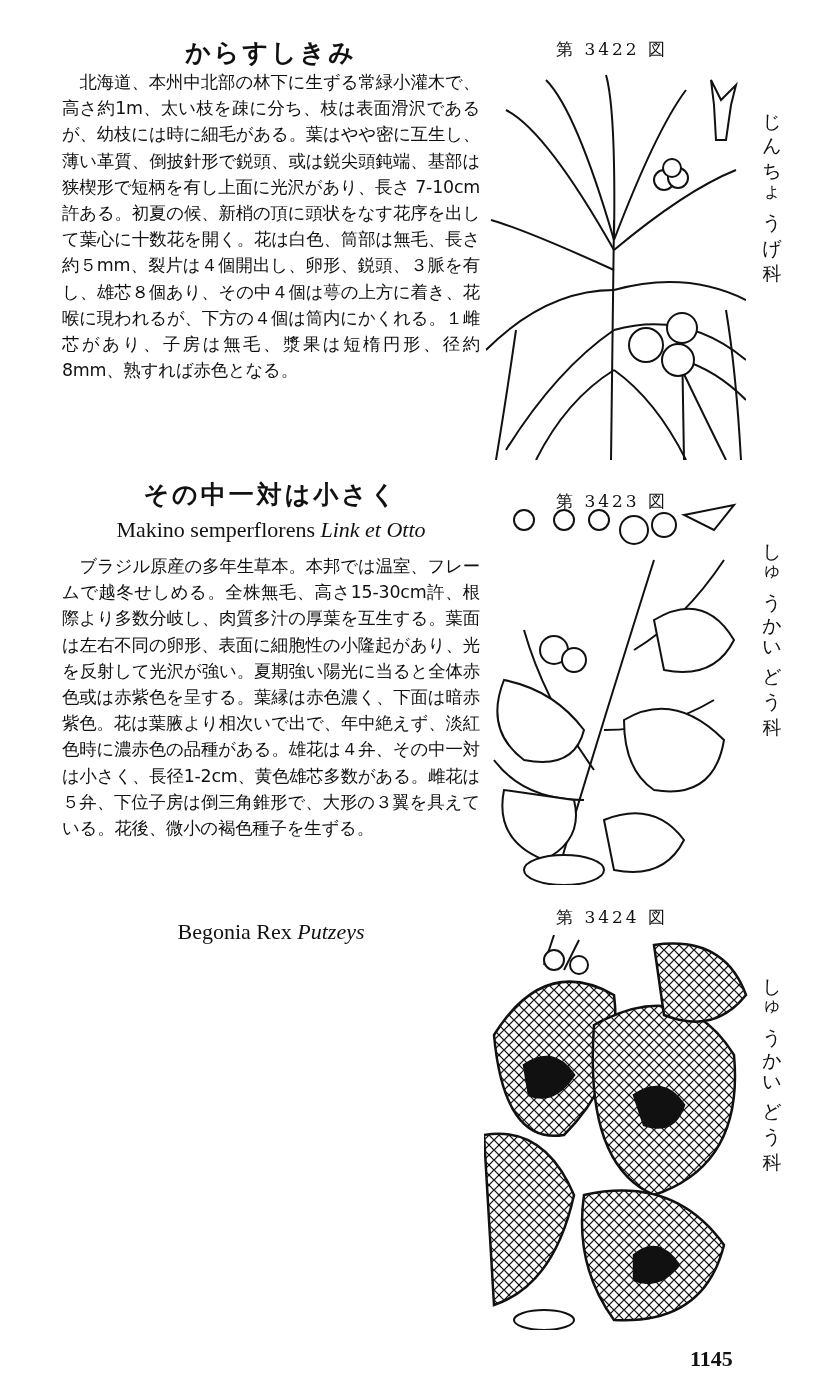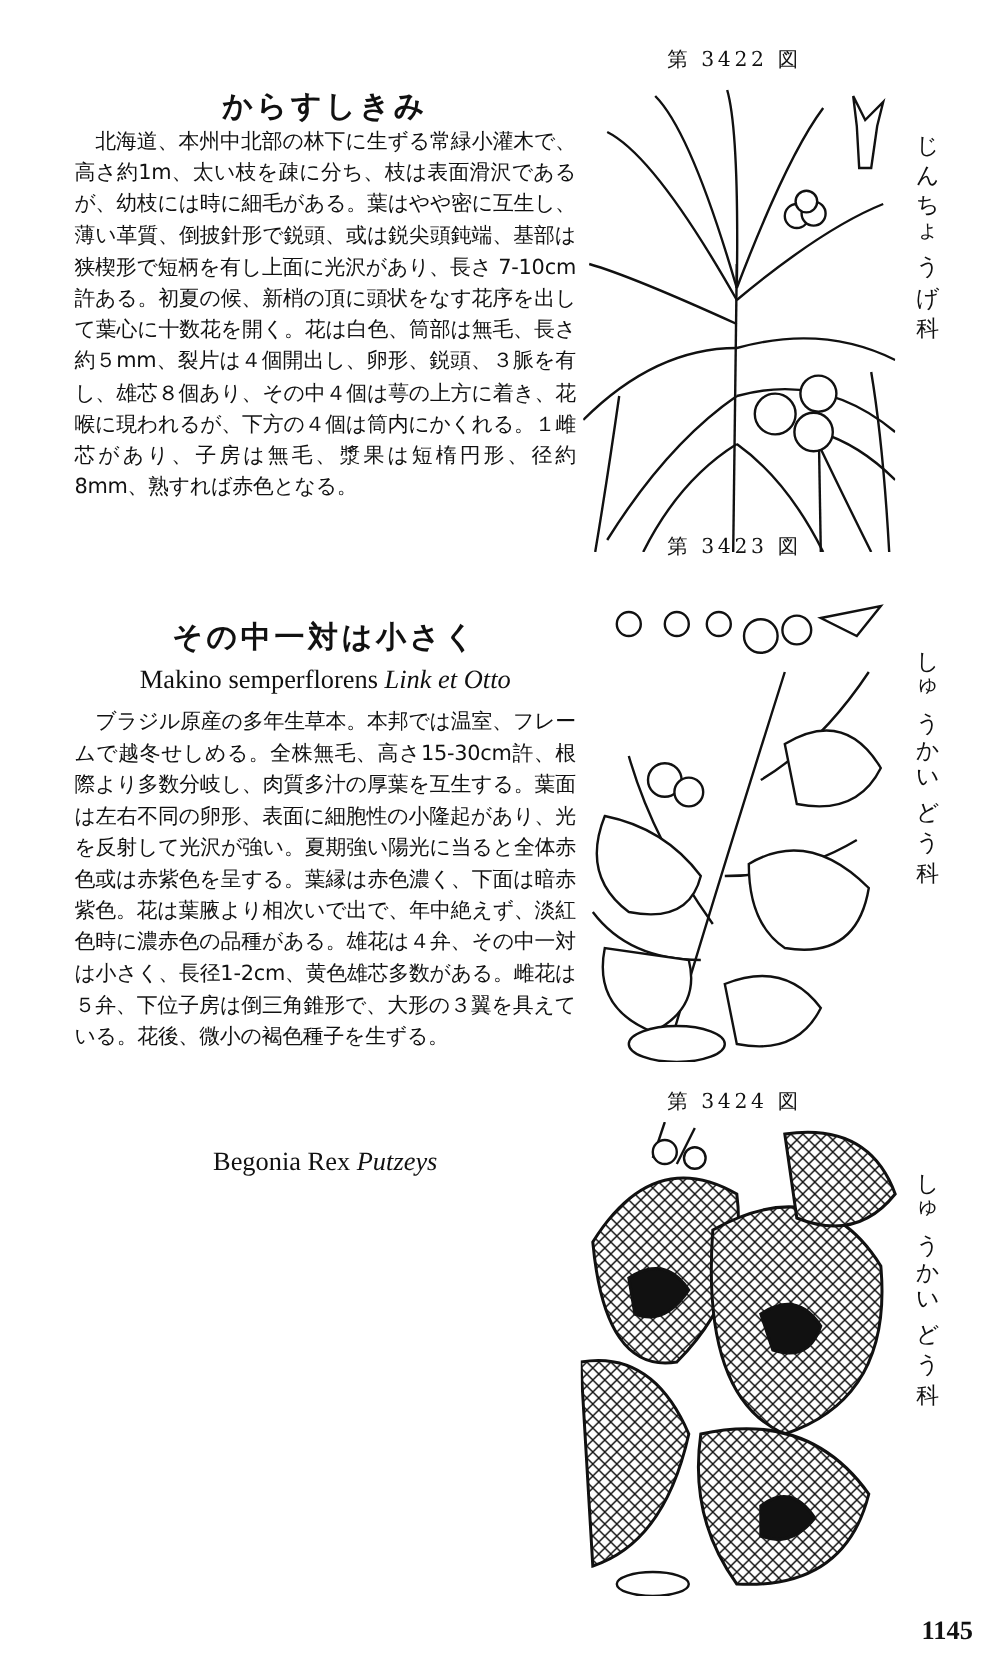"からすしきみ" .text-col { margin-top: 36px -> none }
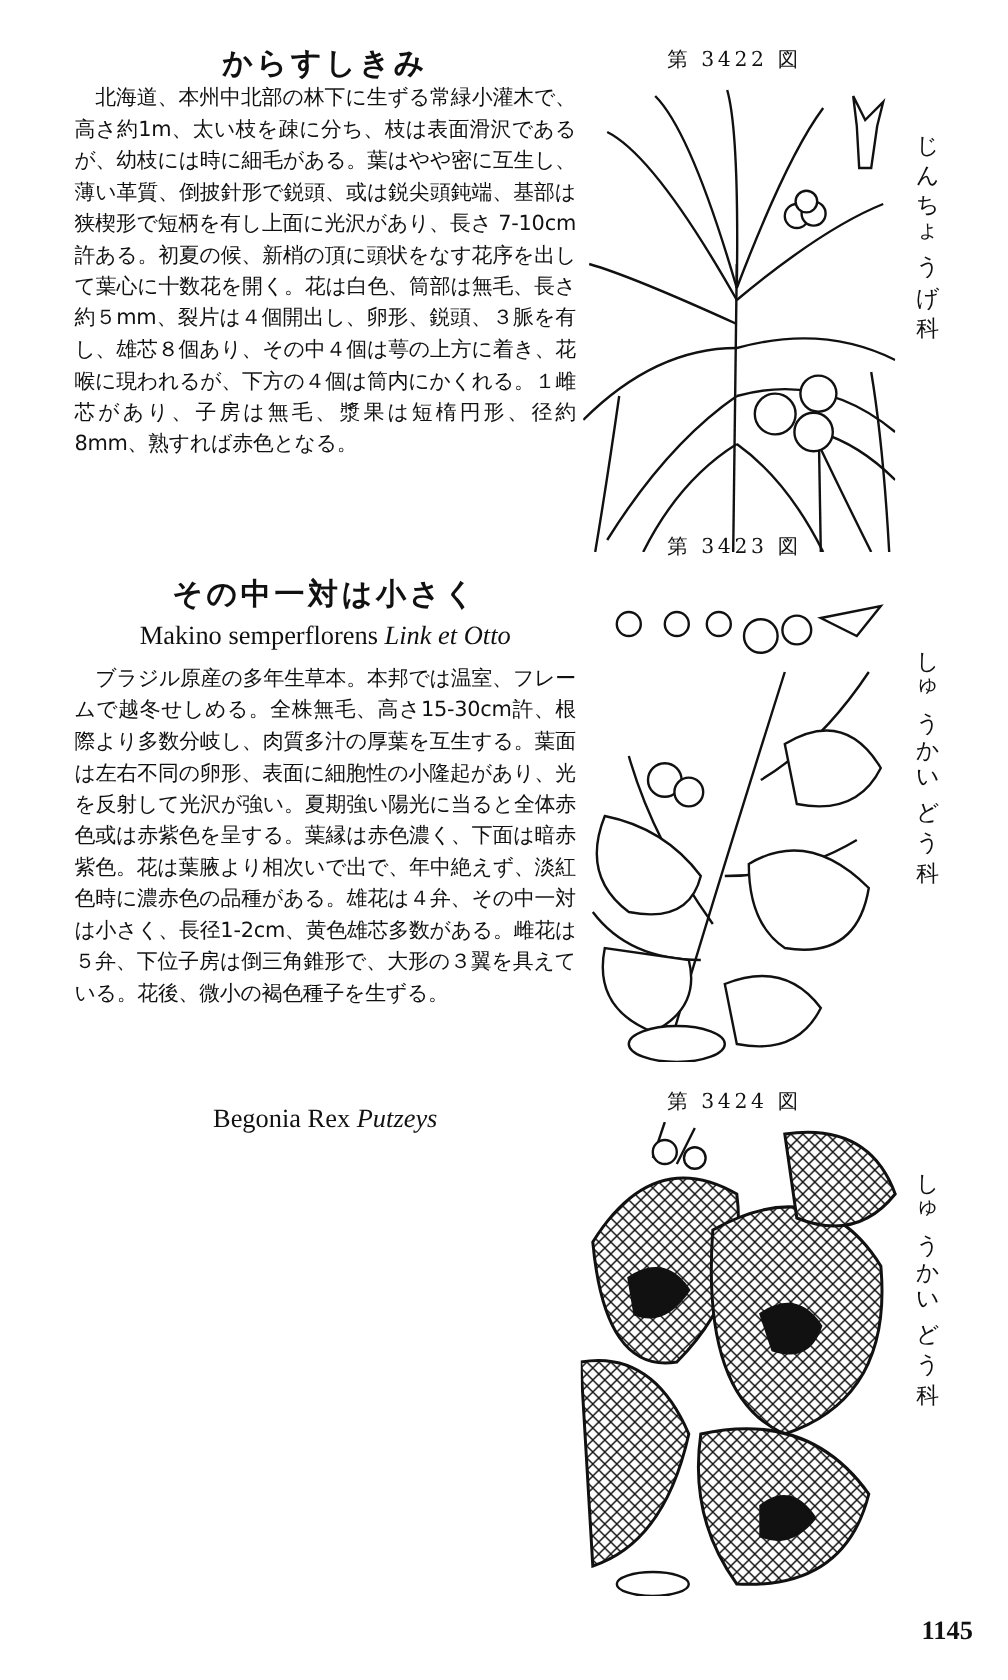"第 3423 図" div.fig-label { top: 444px -> 490px }
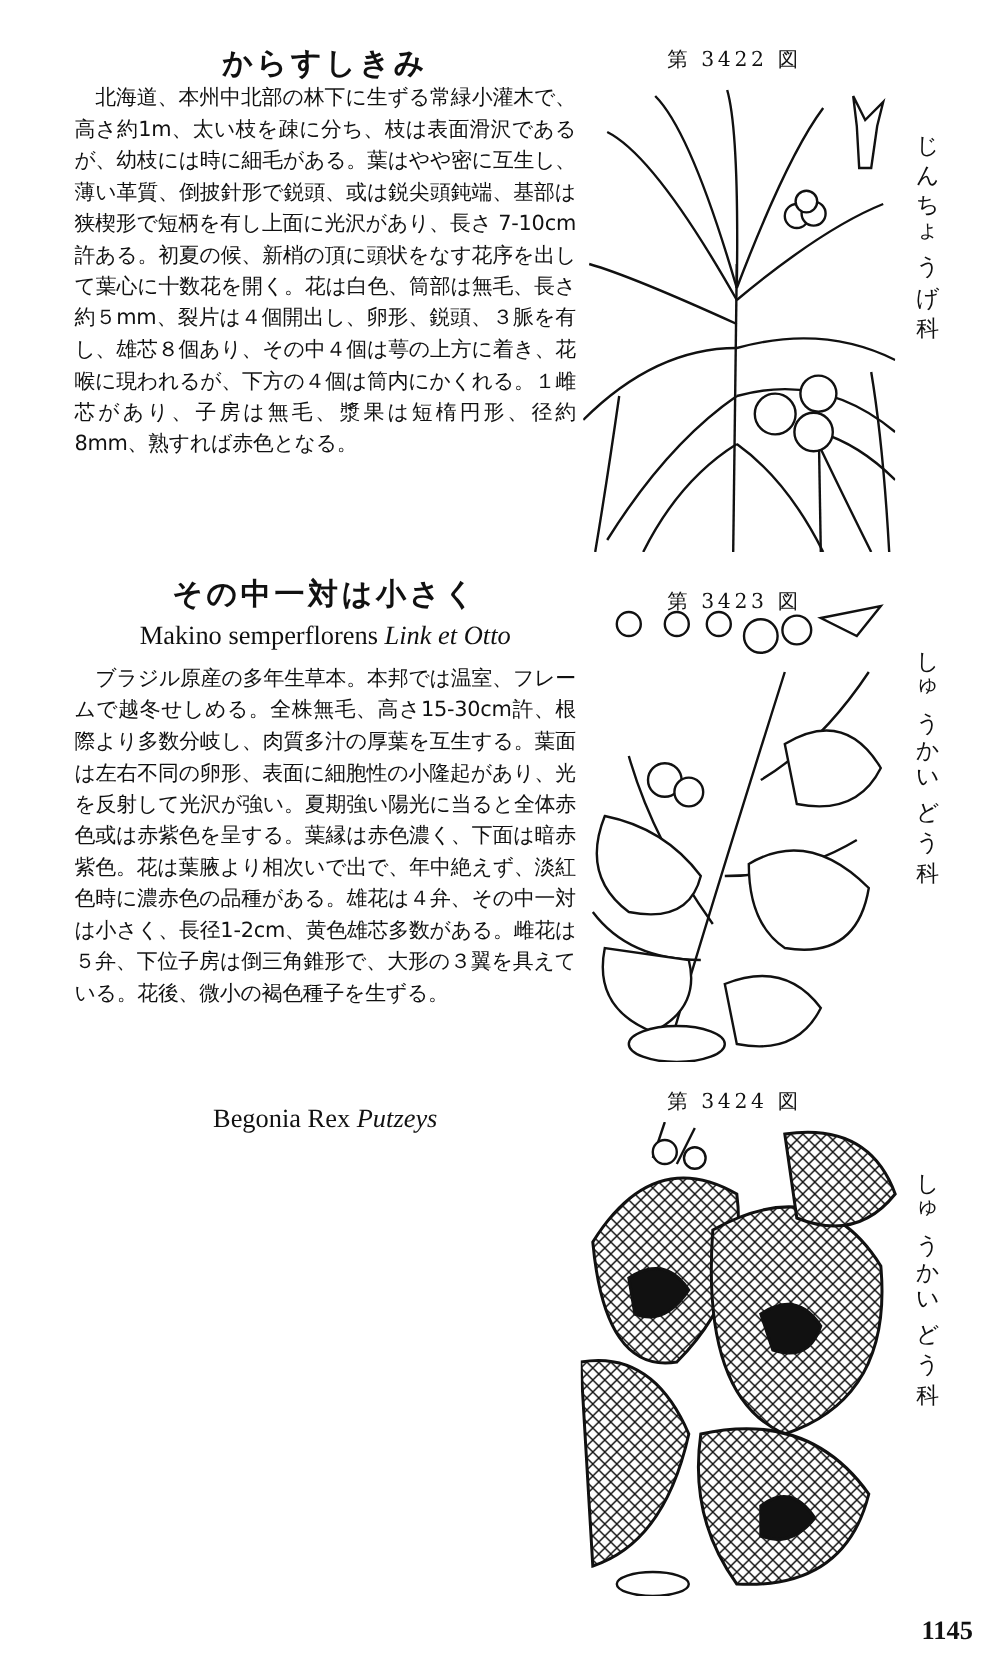"1145" .page-num { left: 768px -> 690px }
